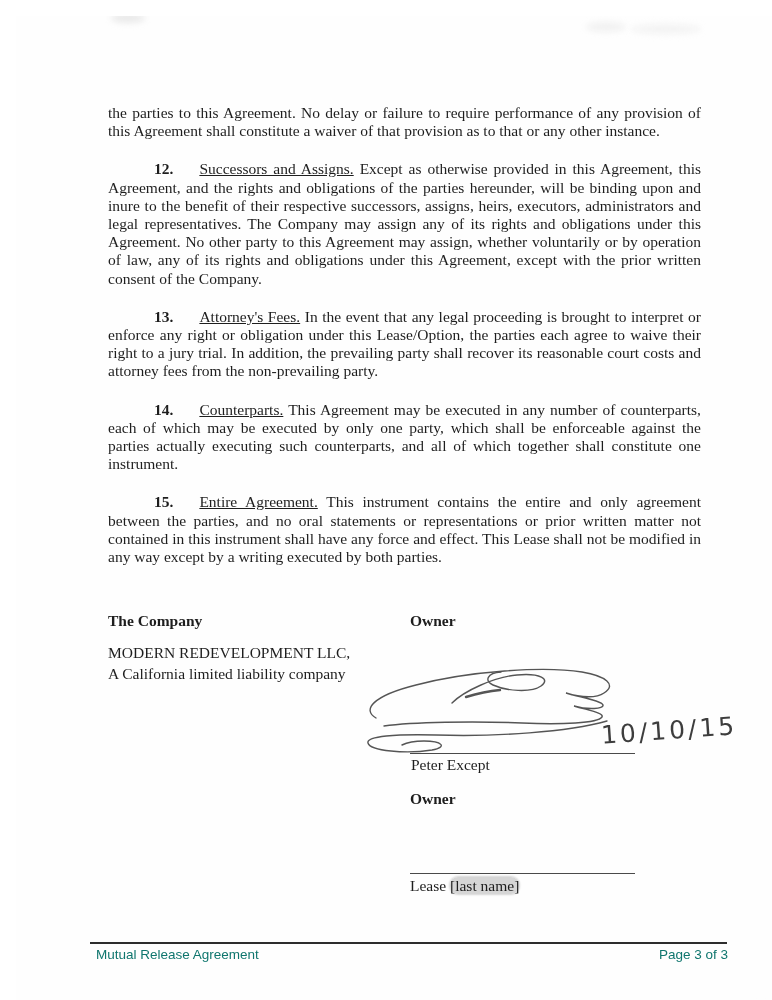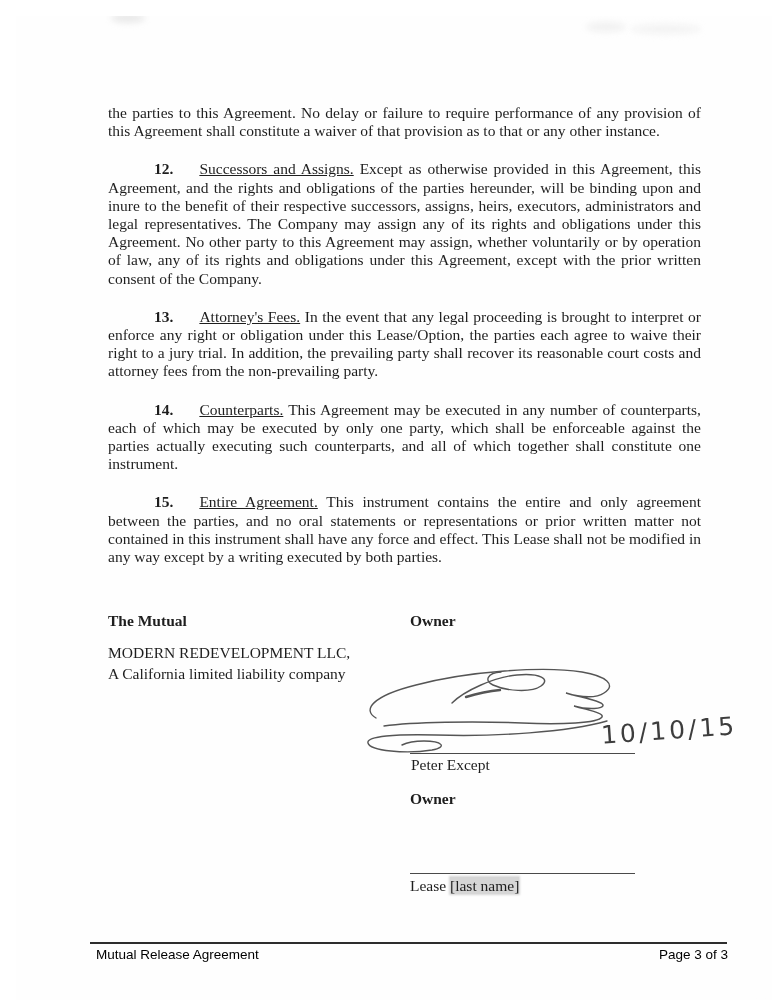"The Mutual" div.abs { text: Mutual -> Company }
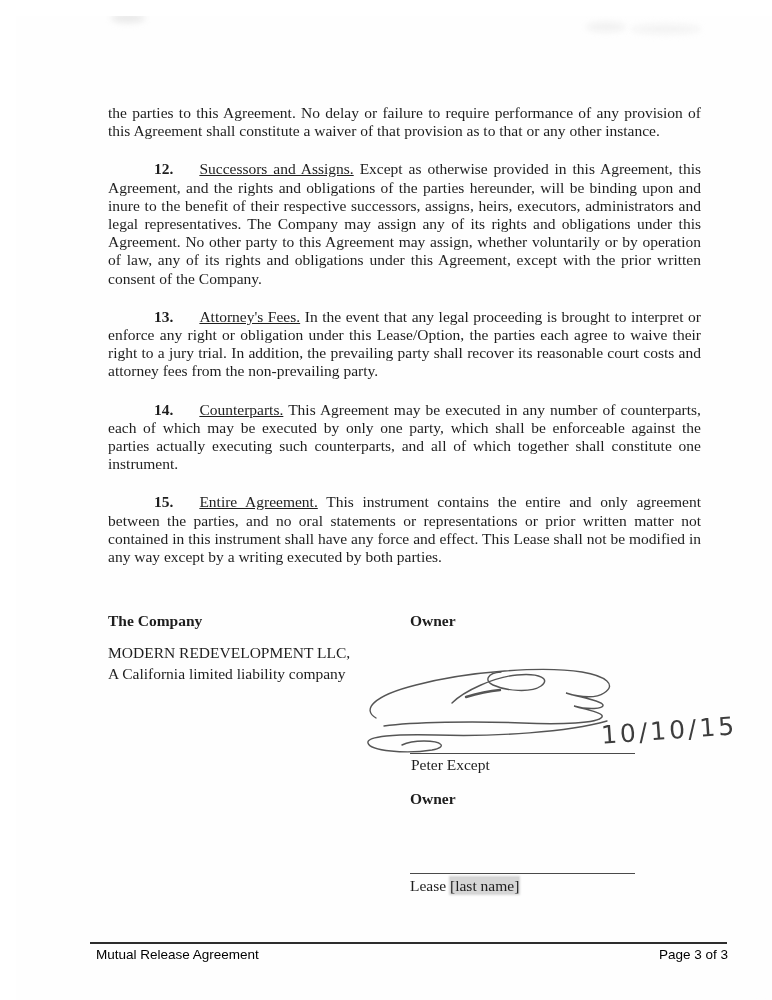"[last name]" .redacted { border-radius: none -> 8px }
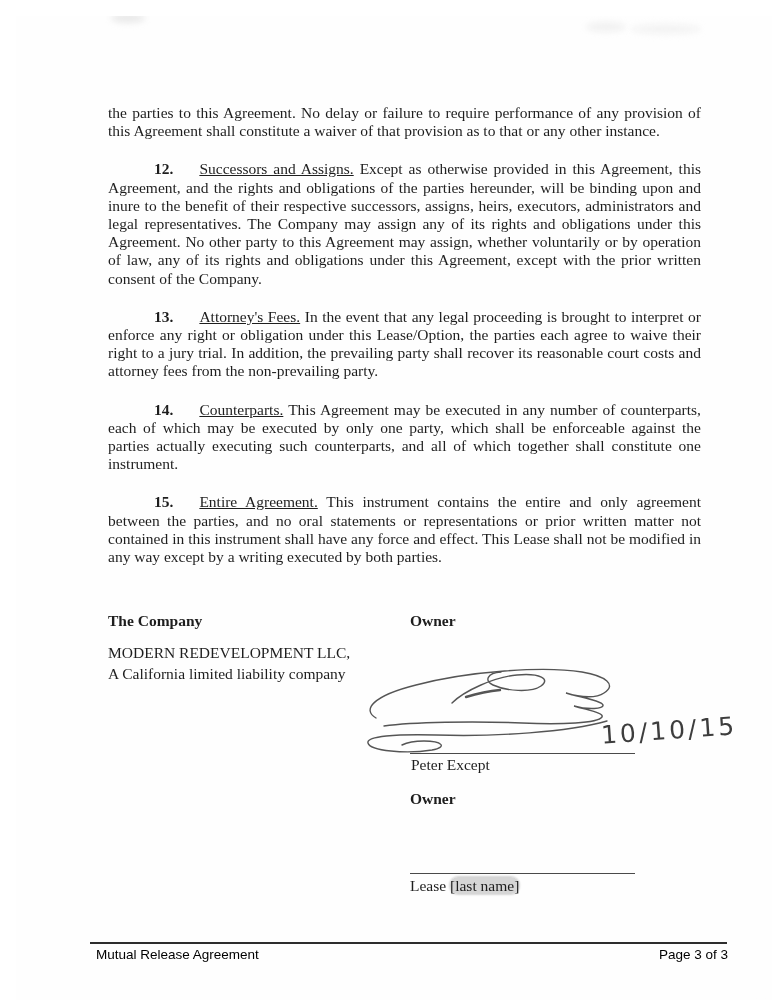"Mutual Release Agreement" .footer-text { color: #000000 -> #0f766e }
